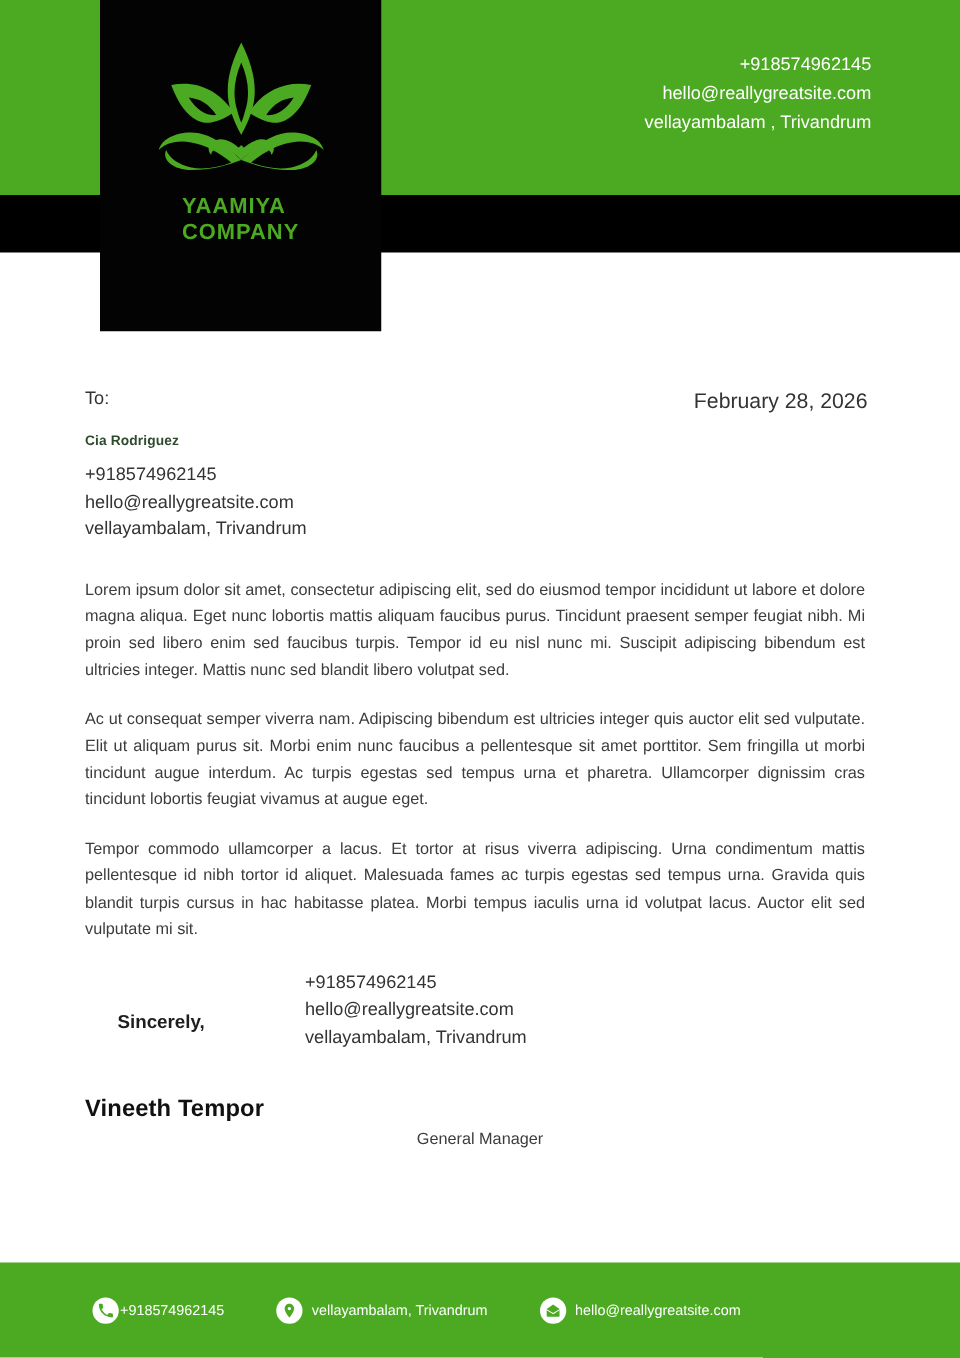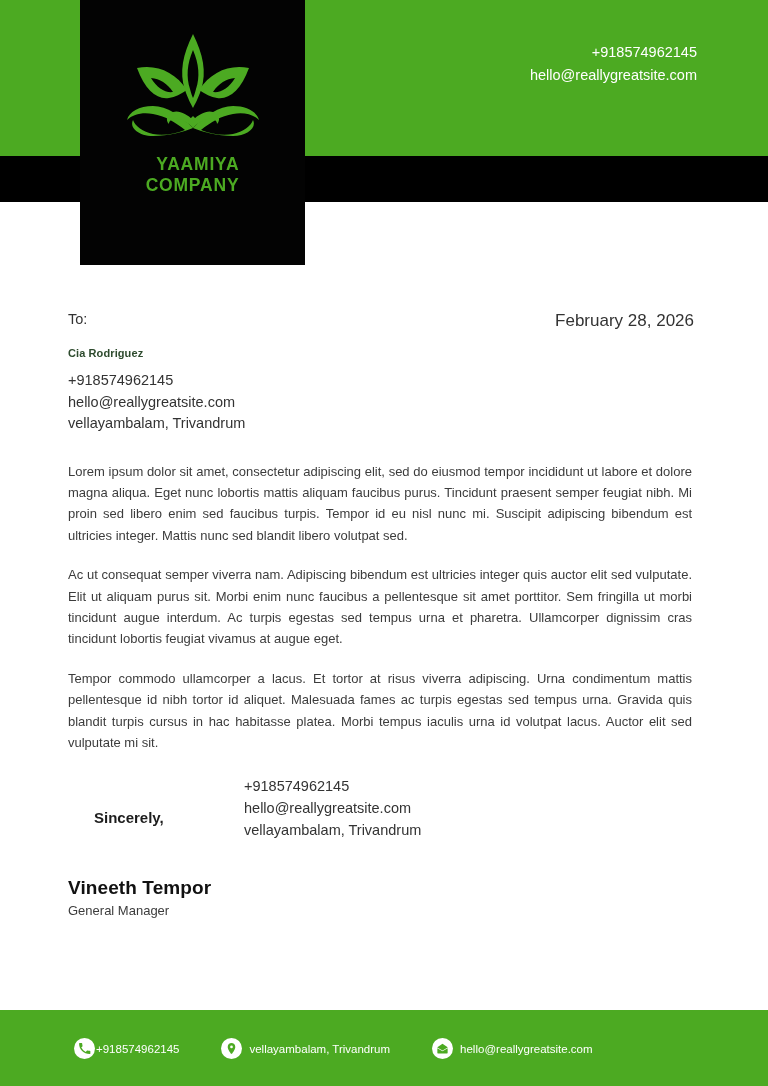"vellayambalam , Trivandrum" div { html: none -> <div>vellayambalam , Trivandrum</div> }
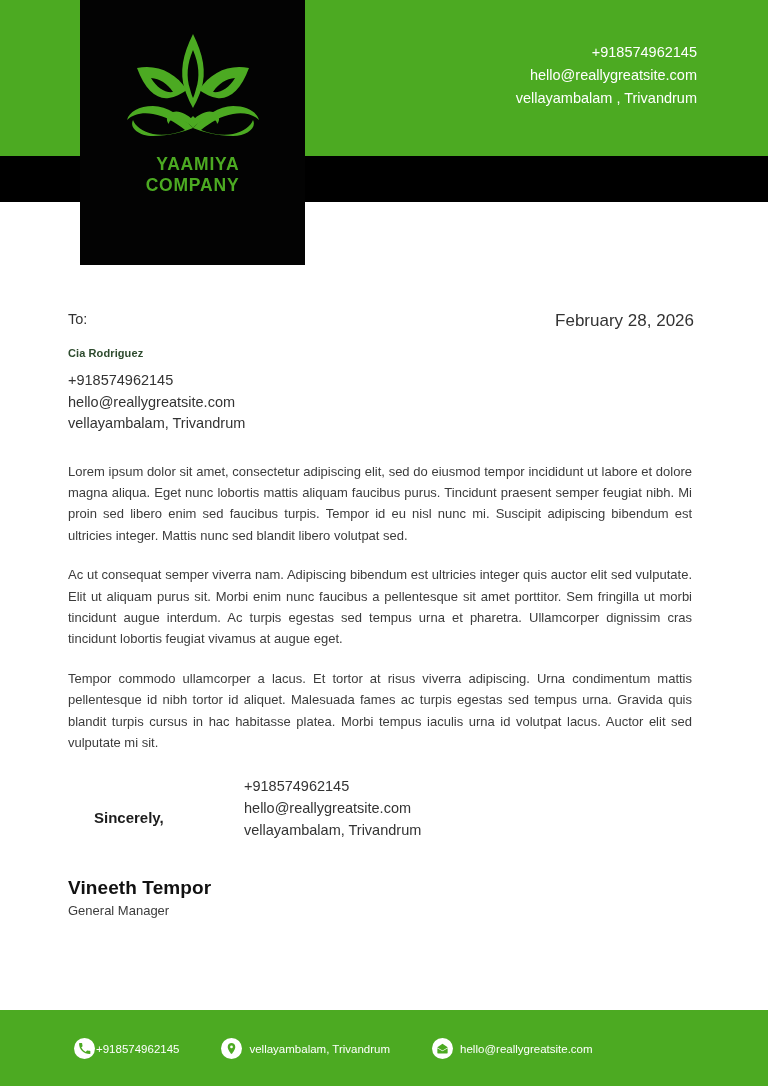"YAAMIYA" .logo-wordmark { text-align: right -> left }
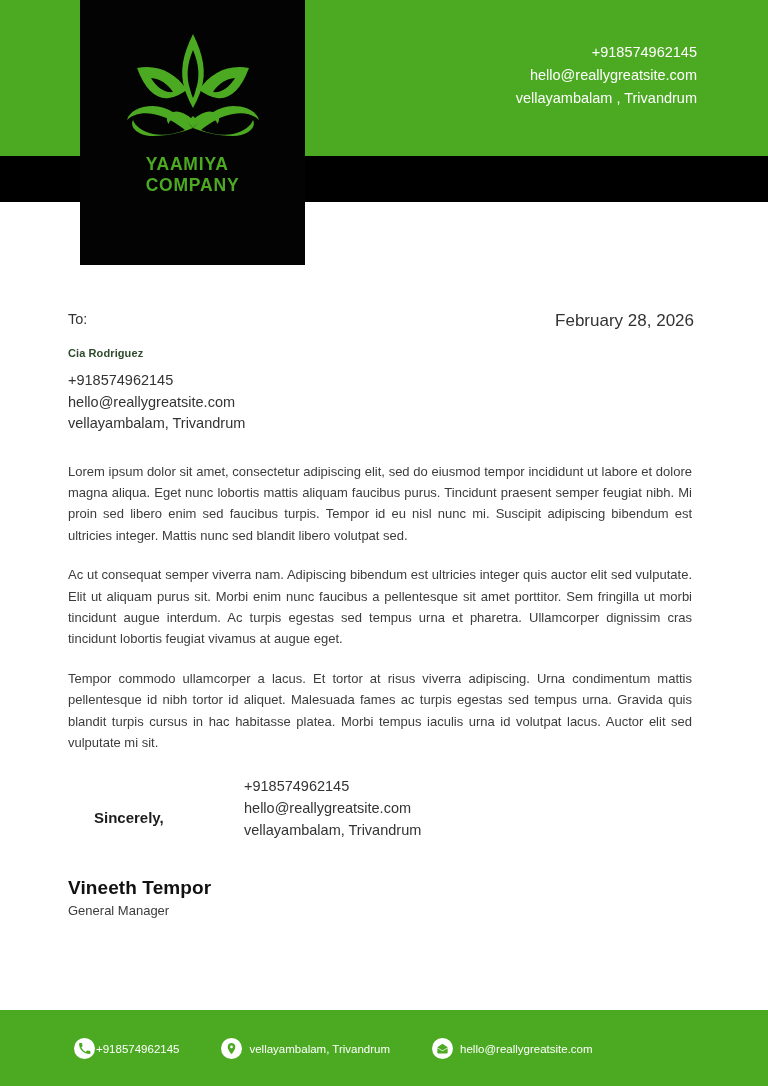"General Manager" .signer-title { text-align: none -> center }
